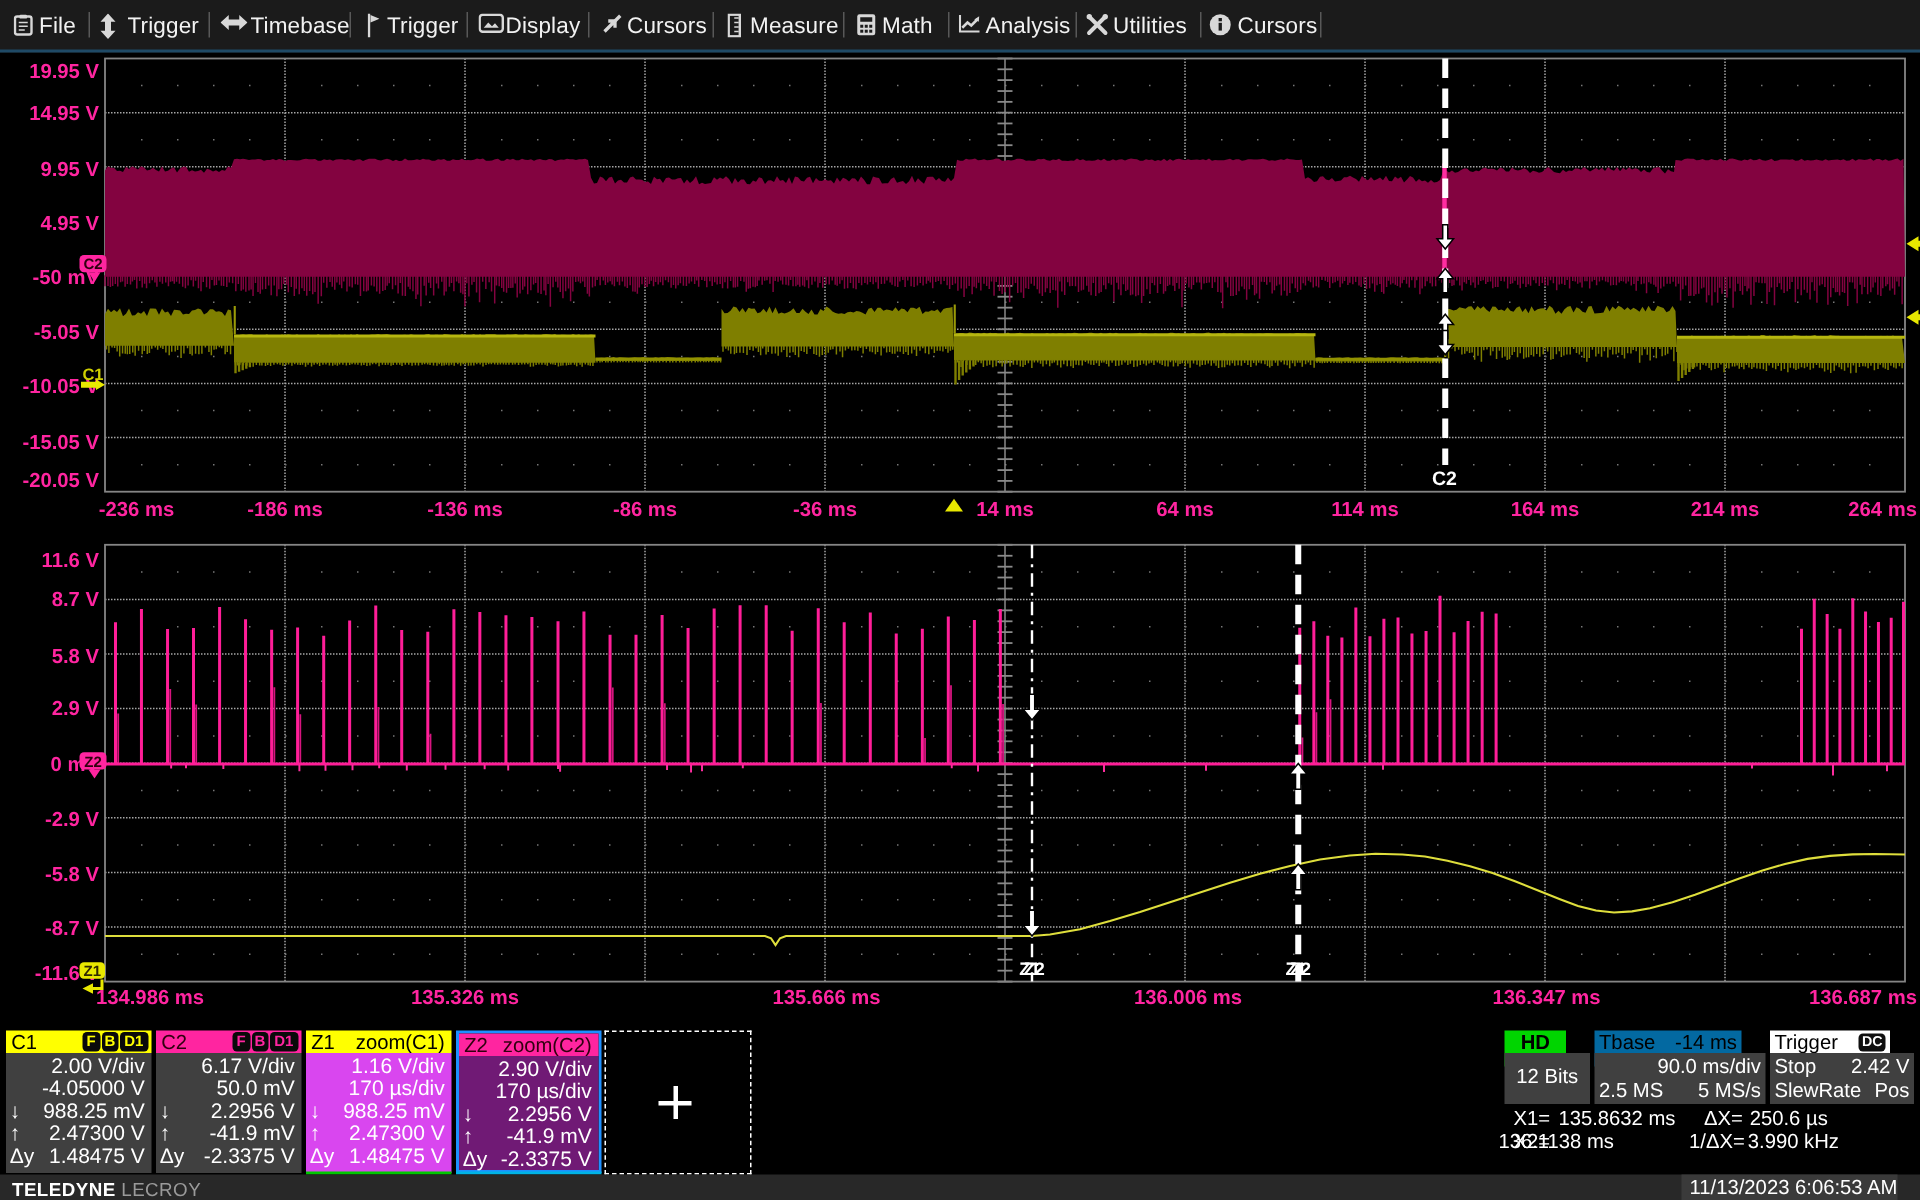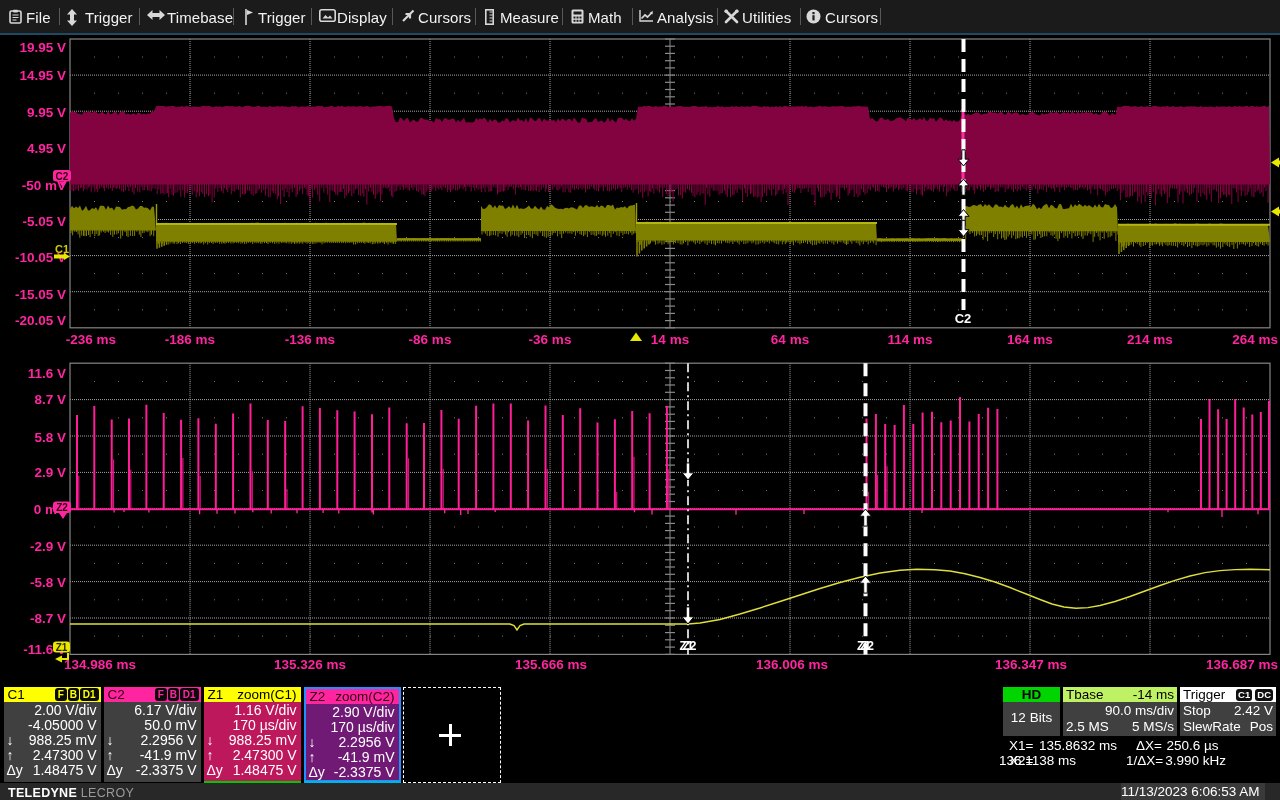"HD" .rhdr { right: 0 -> 16px }
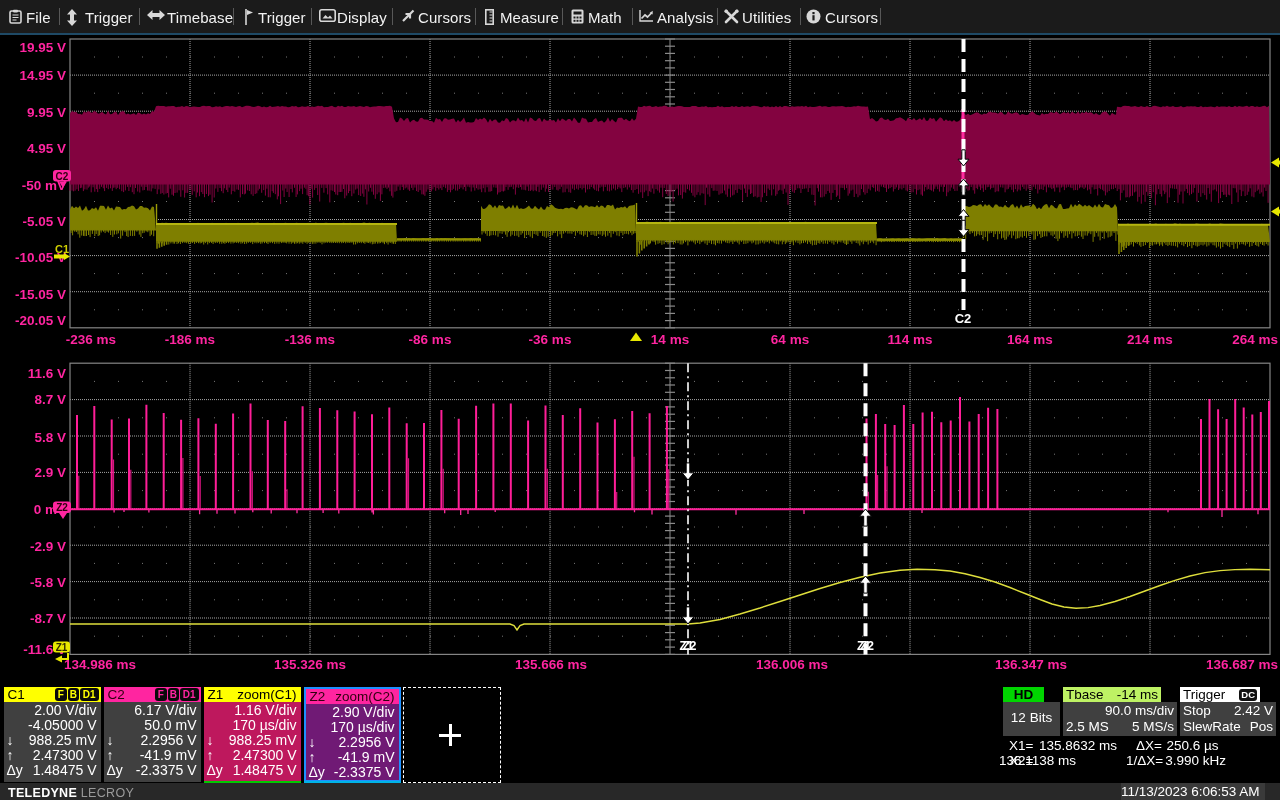"Tbase" div.rhdr { background: #bef264 -> #0369a1 }
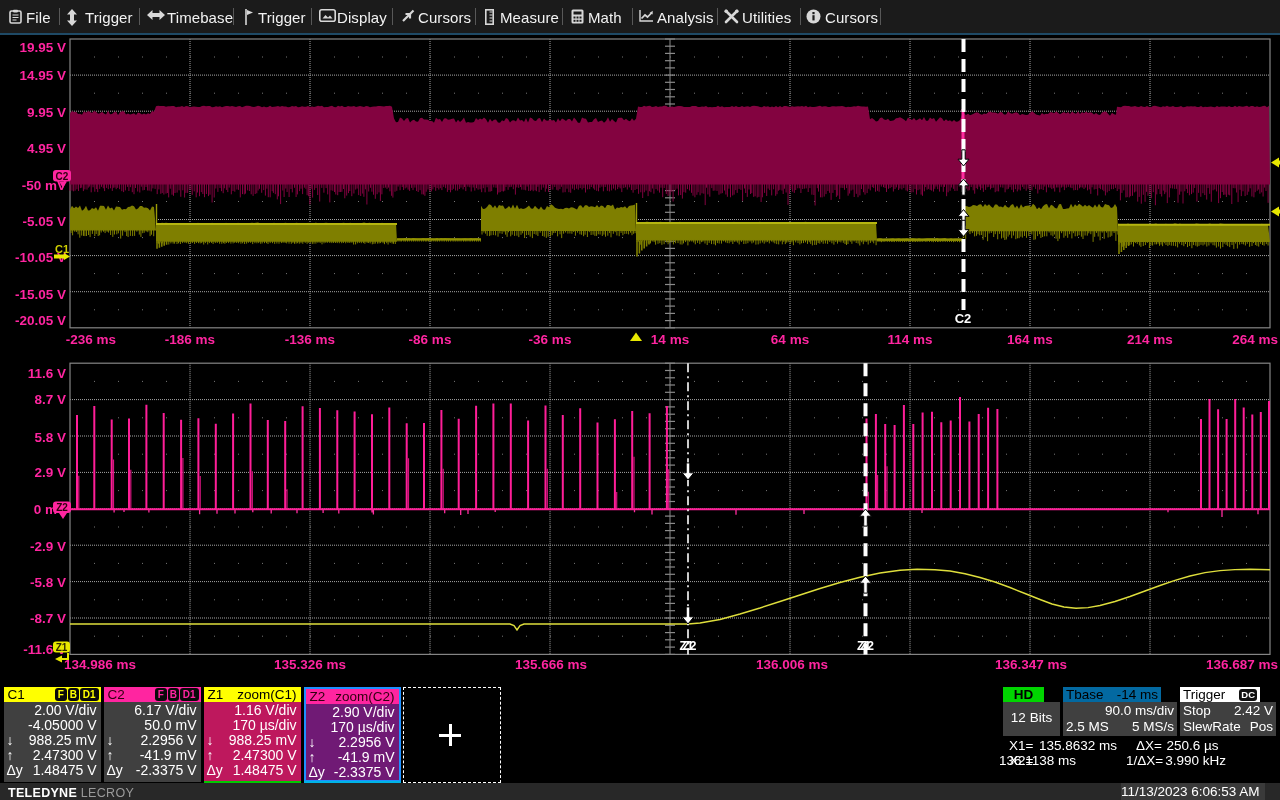"1.16 V/div" div.dbody { background: #be185d -> #d946ef }
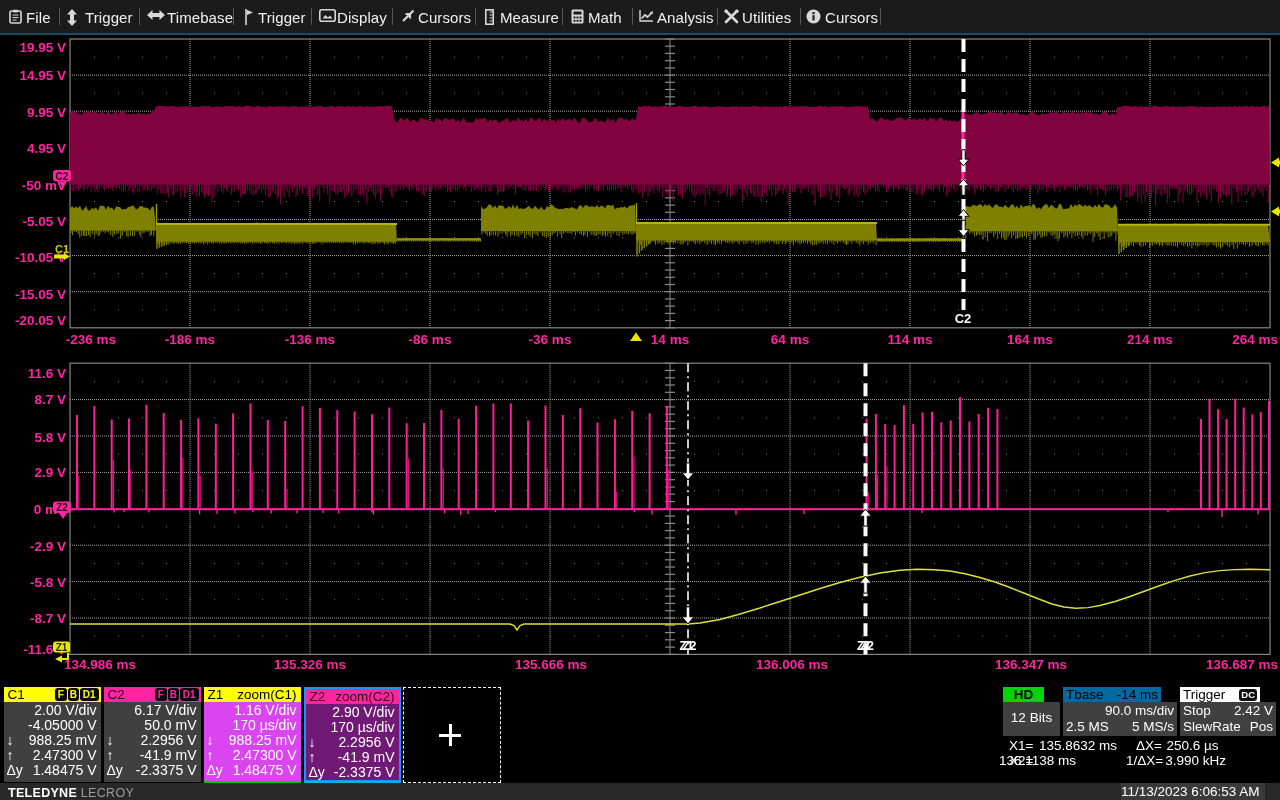"11/13/2023 6:06:53 AM" #datebox { text-align: left -> right }
